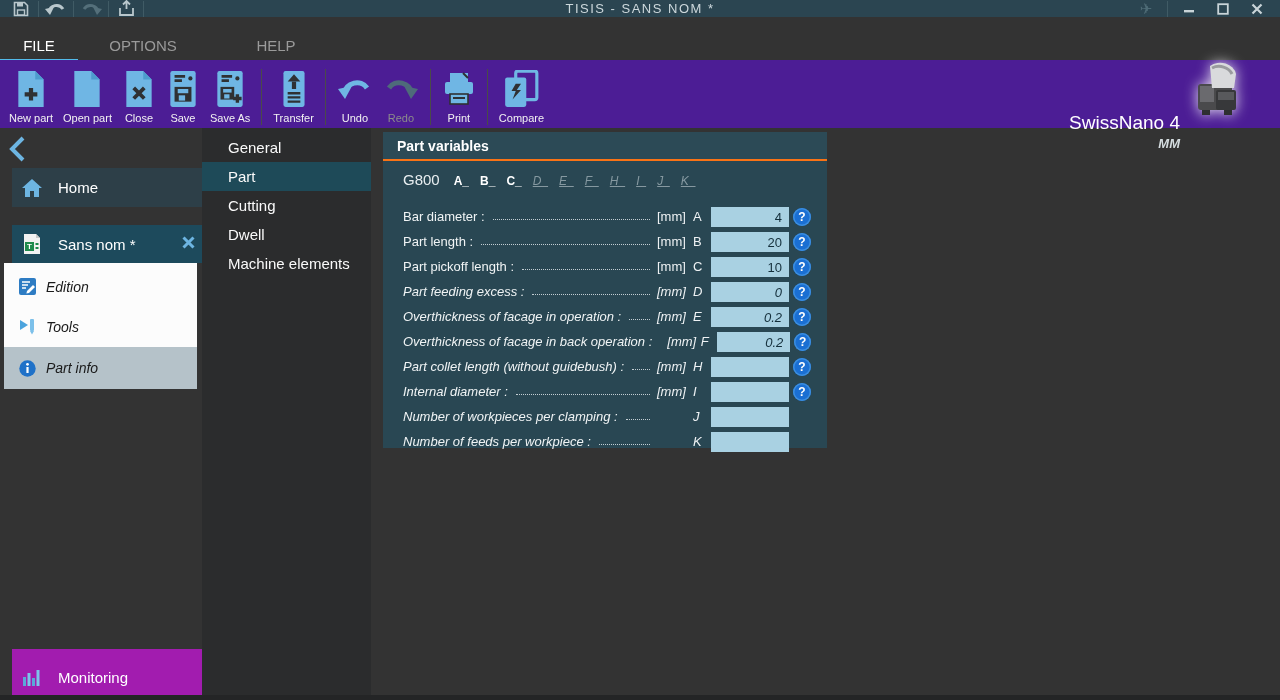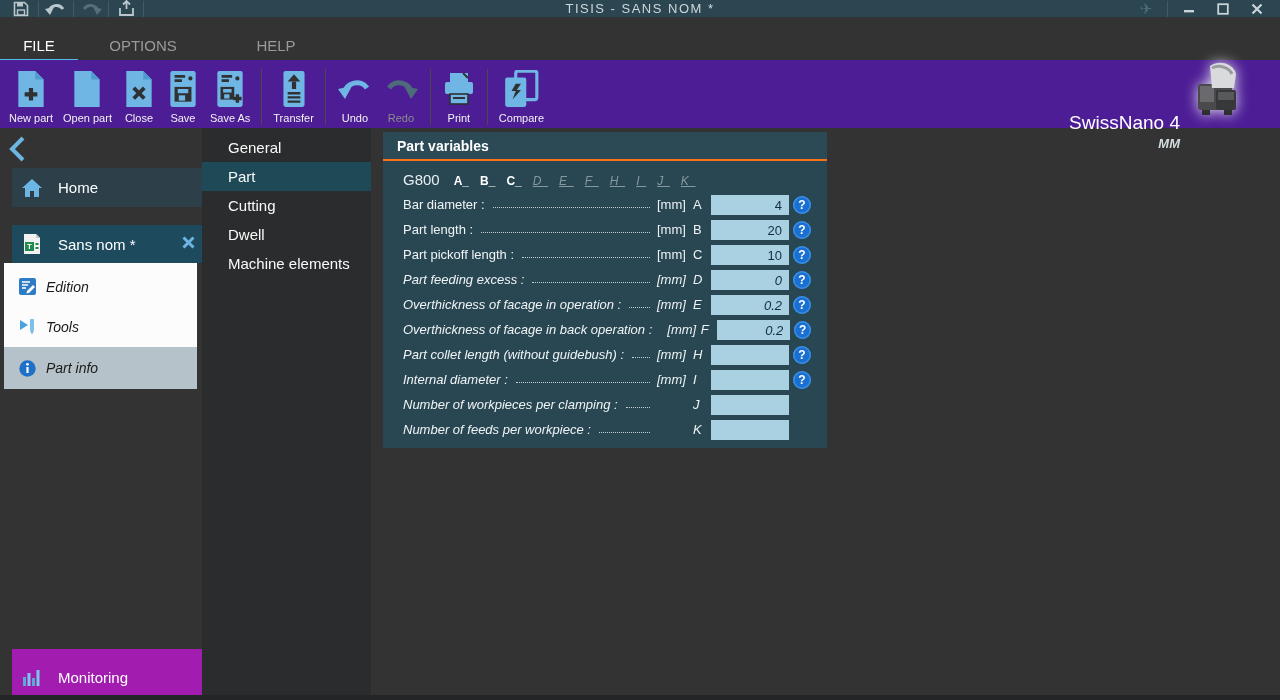"Bar diameter :" .form-rows { margin-top: none -> 12px }
